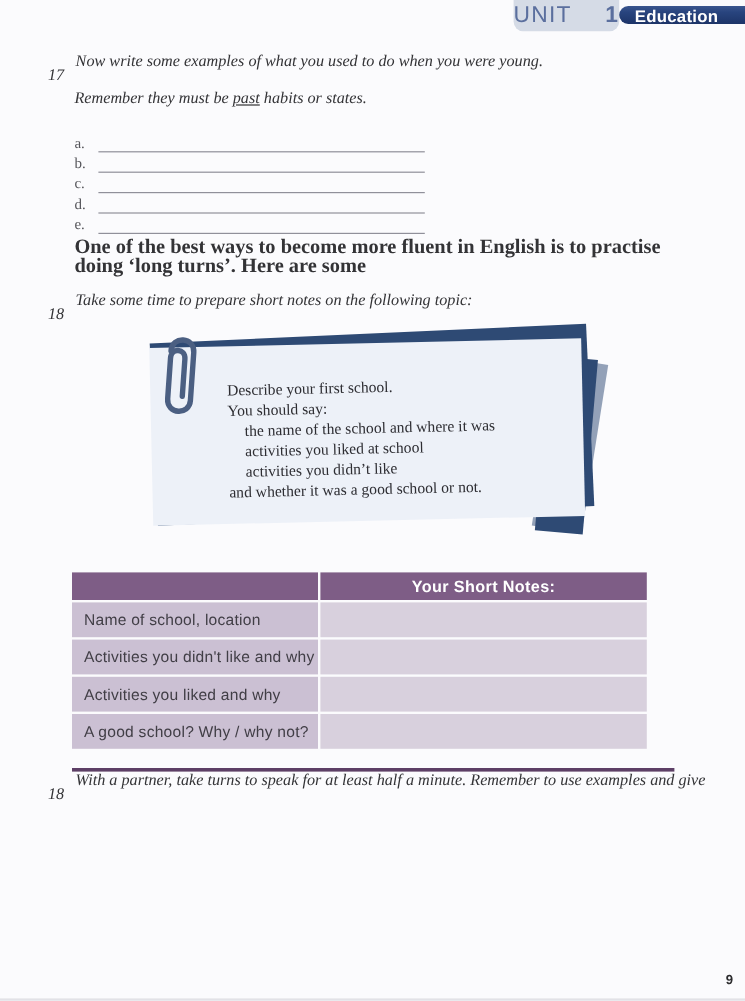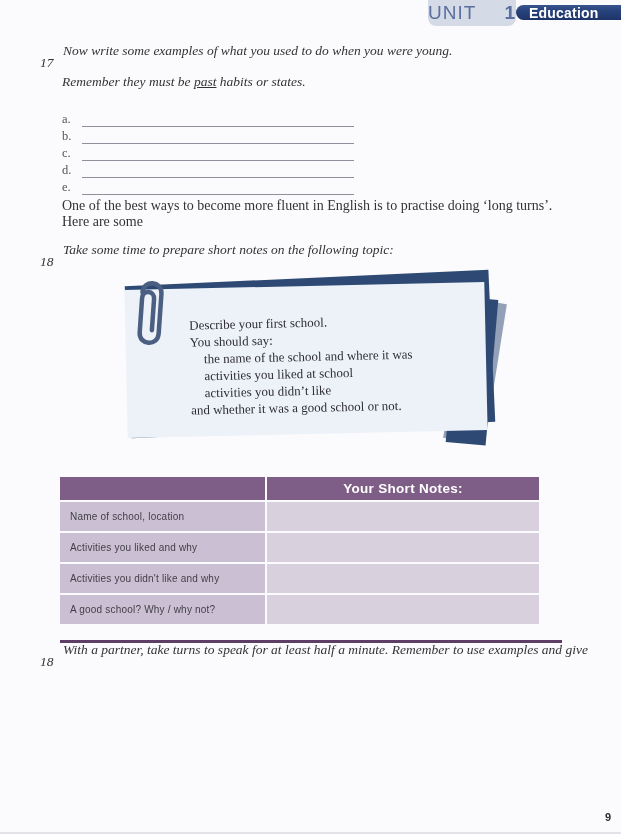"One of the best ways" .para { font-size: 14px -> 17px; font-weight: none -> bold }
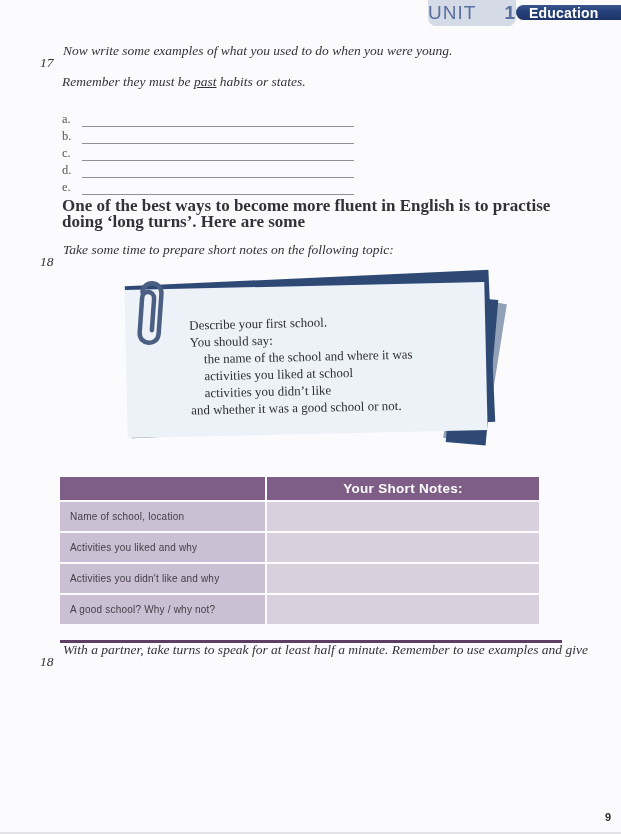"Name of school, location" .t-body .cell { font-size: 10px -> 13px }
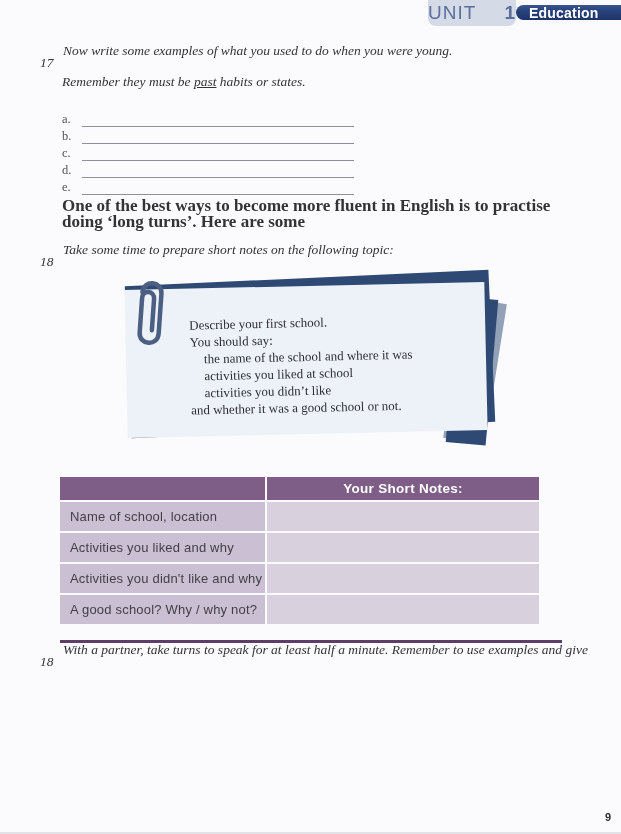"Activities you liked and why" div.t-row { order: before "Activities you didn't like and" -> after "Activities you didn't like and" }
